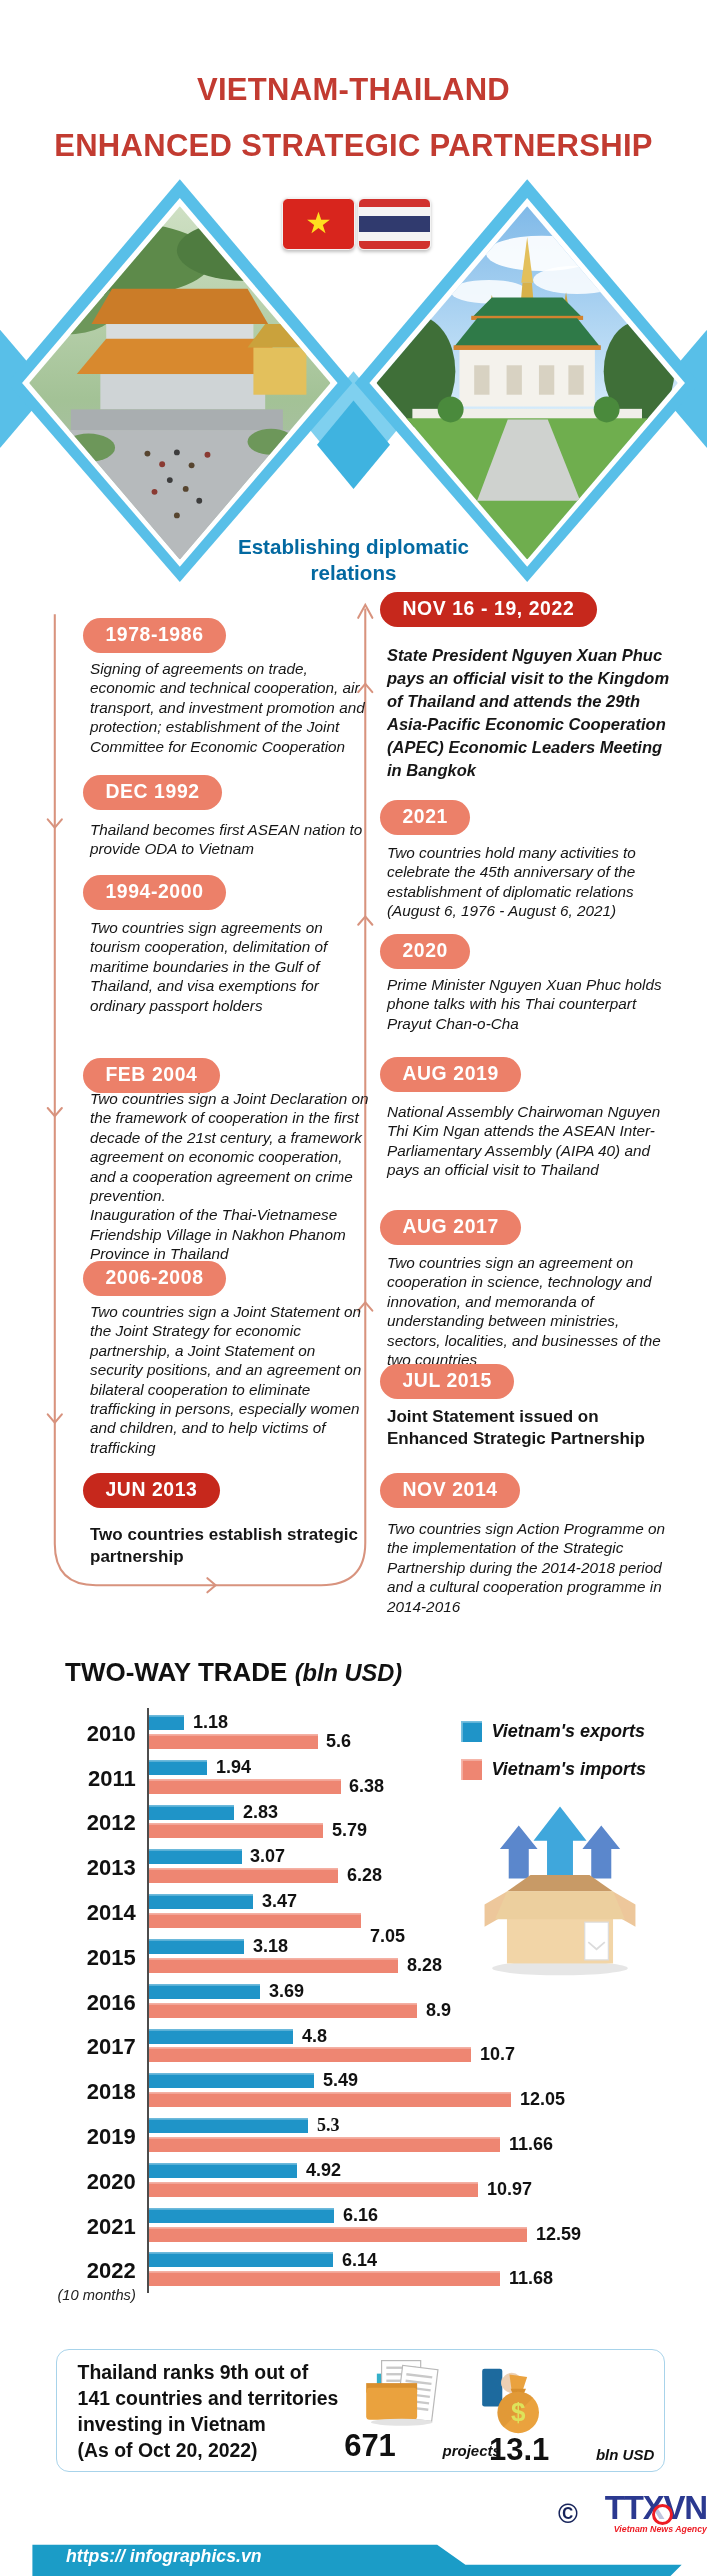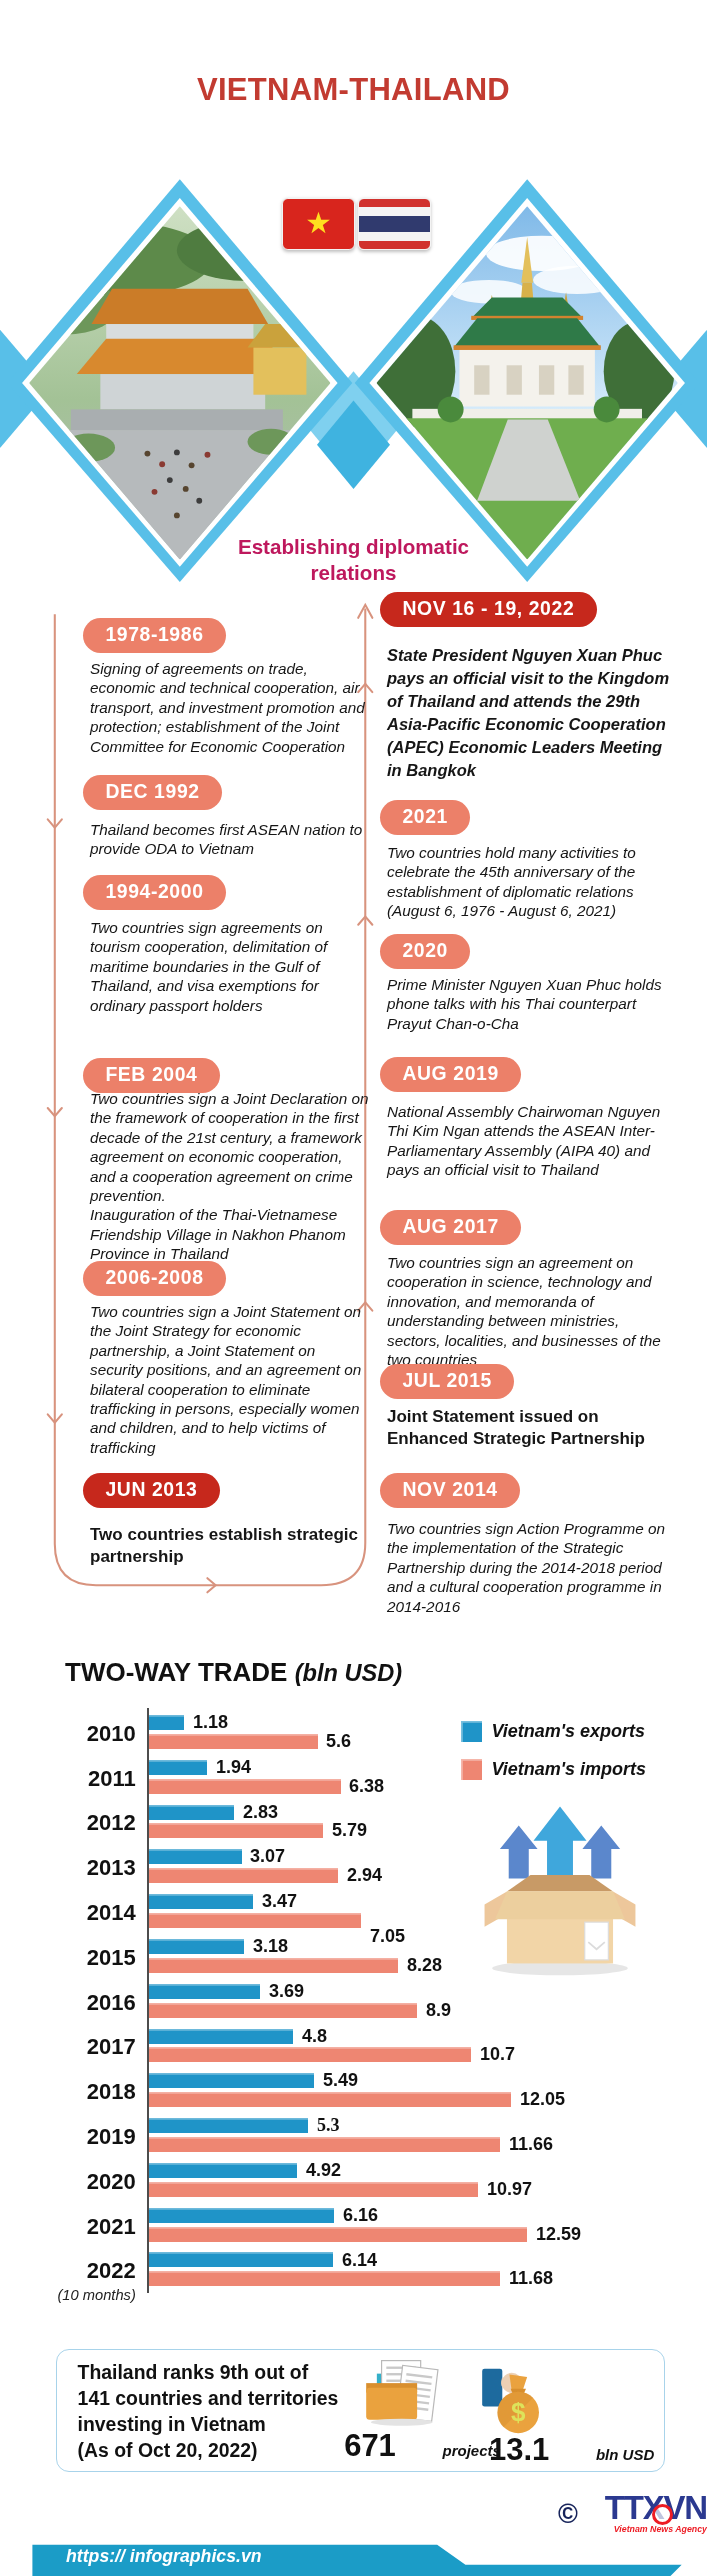"ENHANCED STRATEGIC PARTNERSHIP" h1.title { html: none -> <h1>ENHANCED STRATEGIC PARTNERSHIP</h1> }
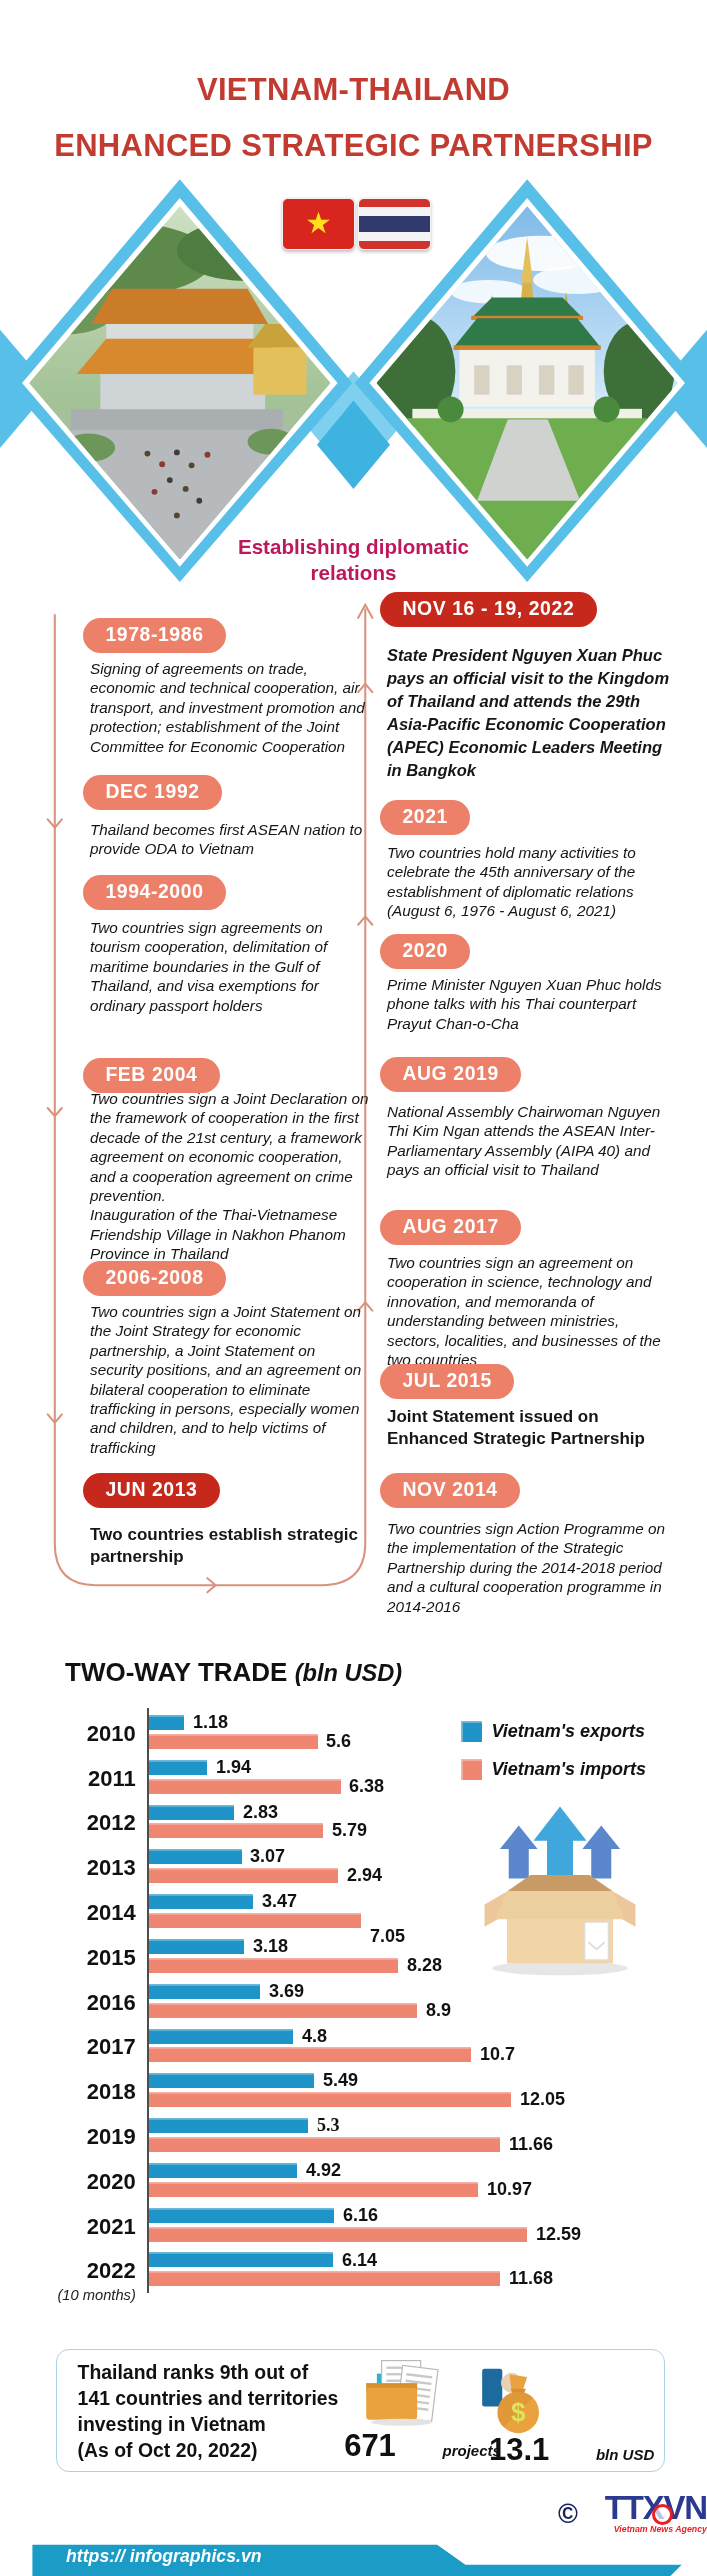"Establishing diplomatic relations" .hero-caption { color: #be185d -> #0369a1 }
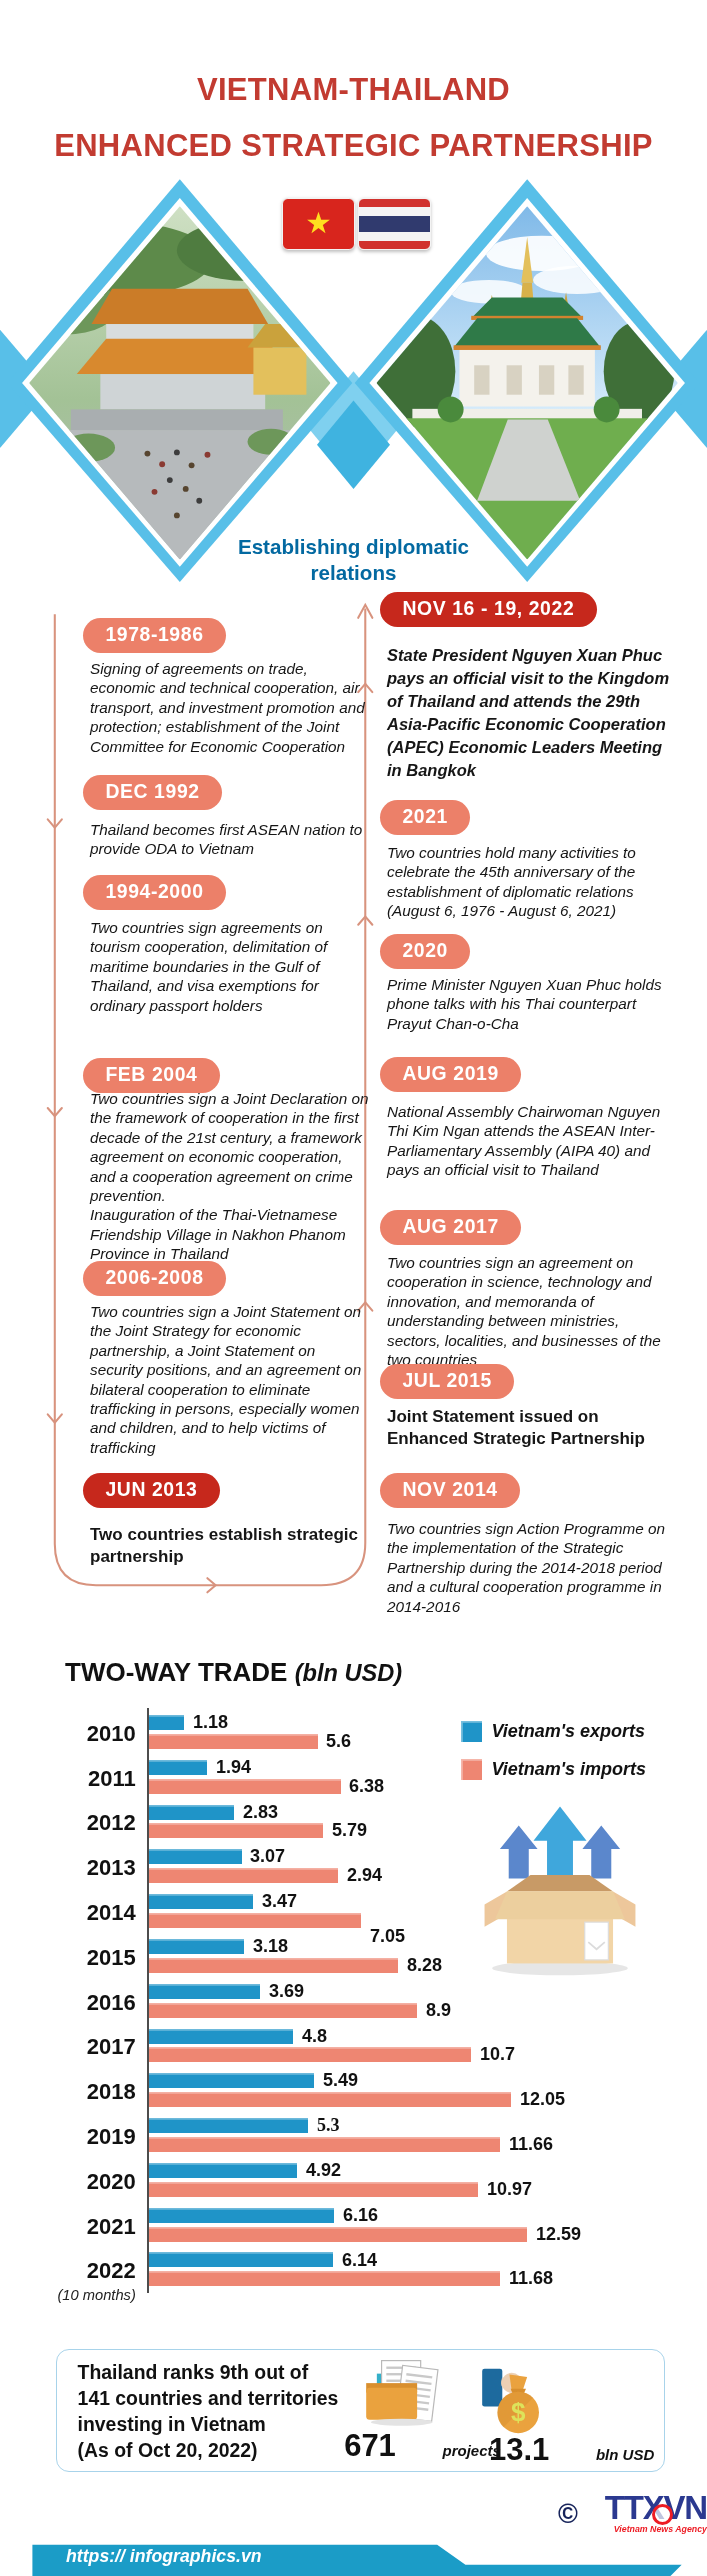"2.94" div.val { text: 2.94 -> 6.28 }
